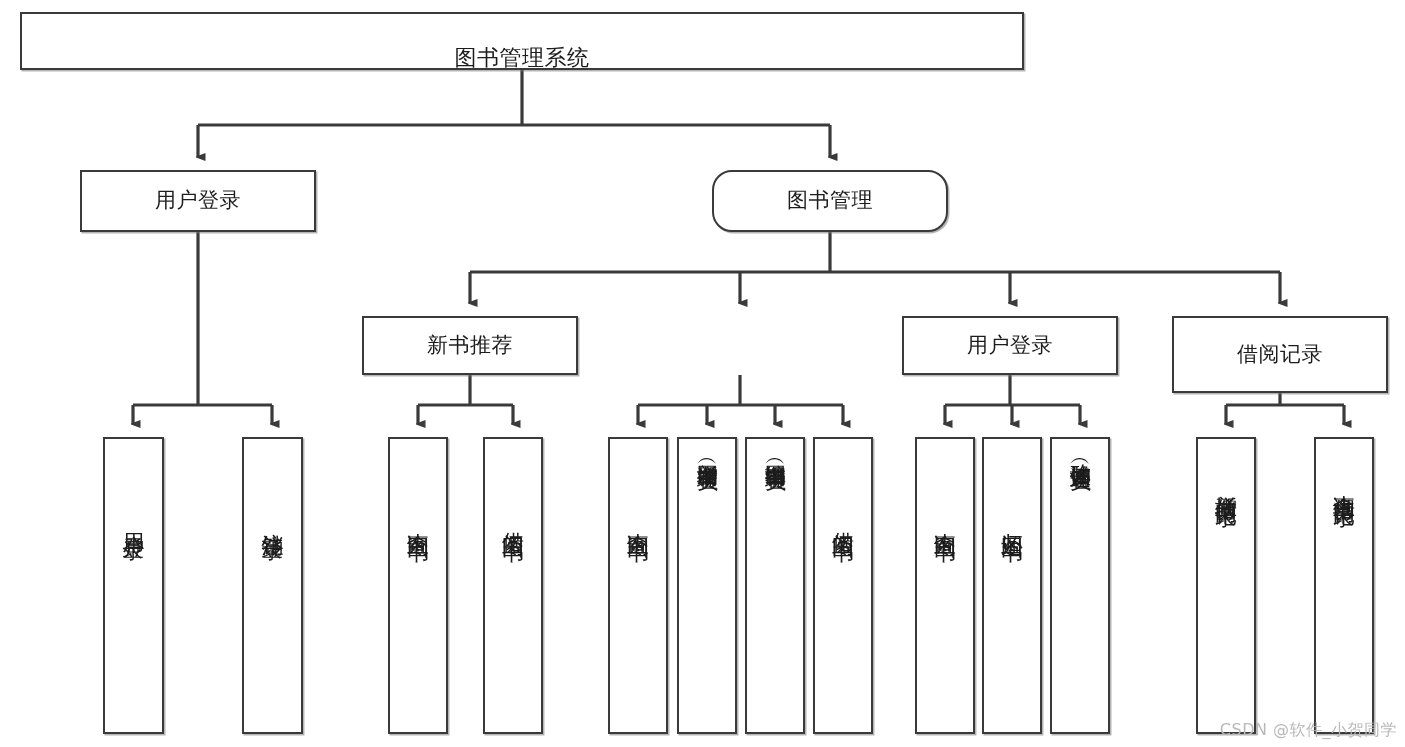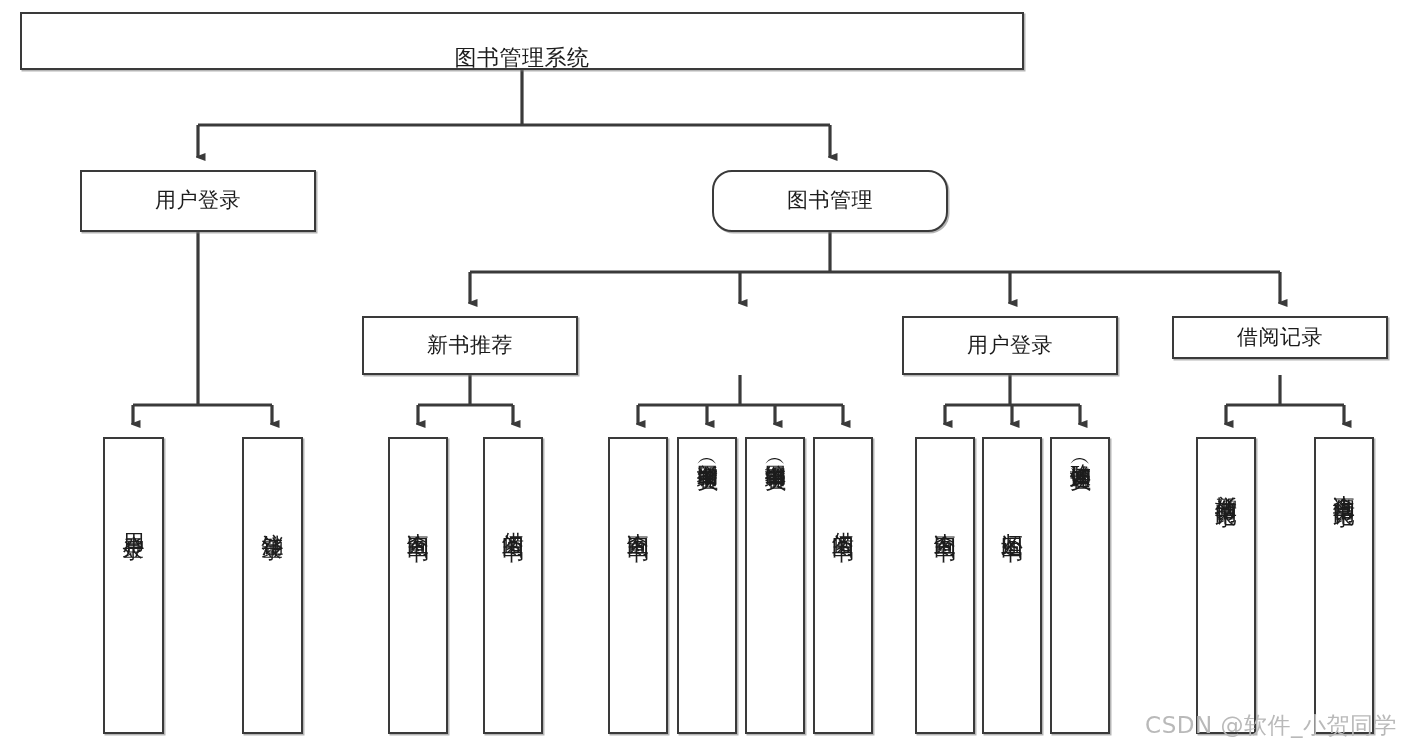"借阅记录" div.node { height: 43px -> 77px }
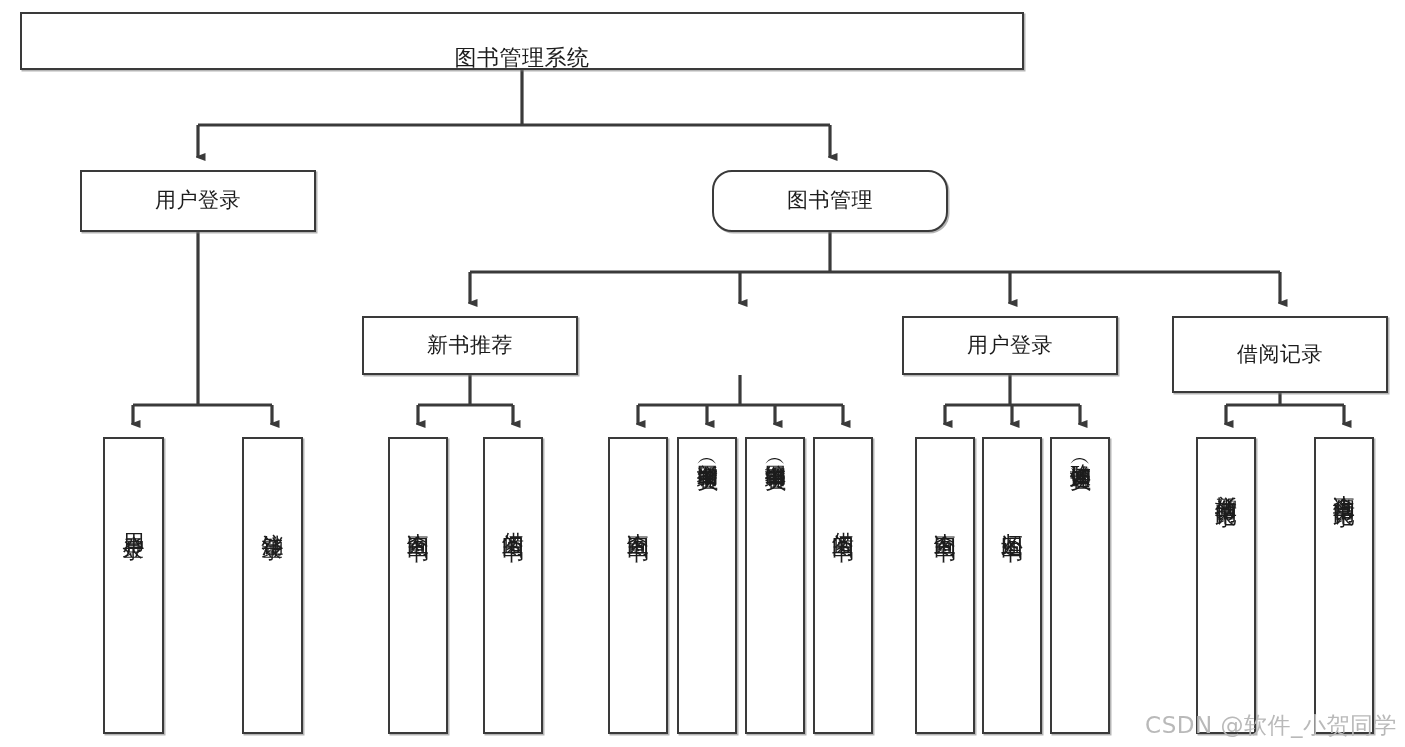"CSDN @软件_小贺同学" #watermark { font-size: 23px -> 16px }
